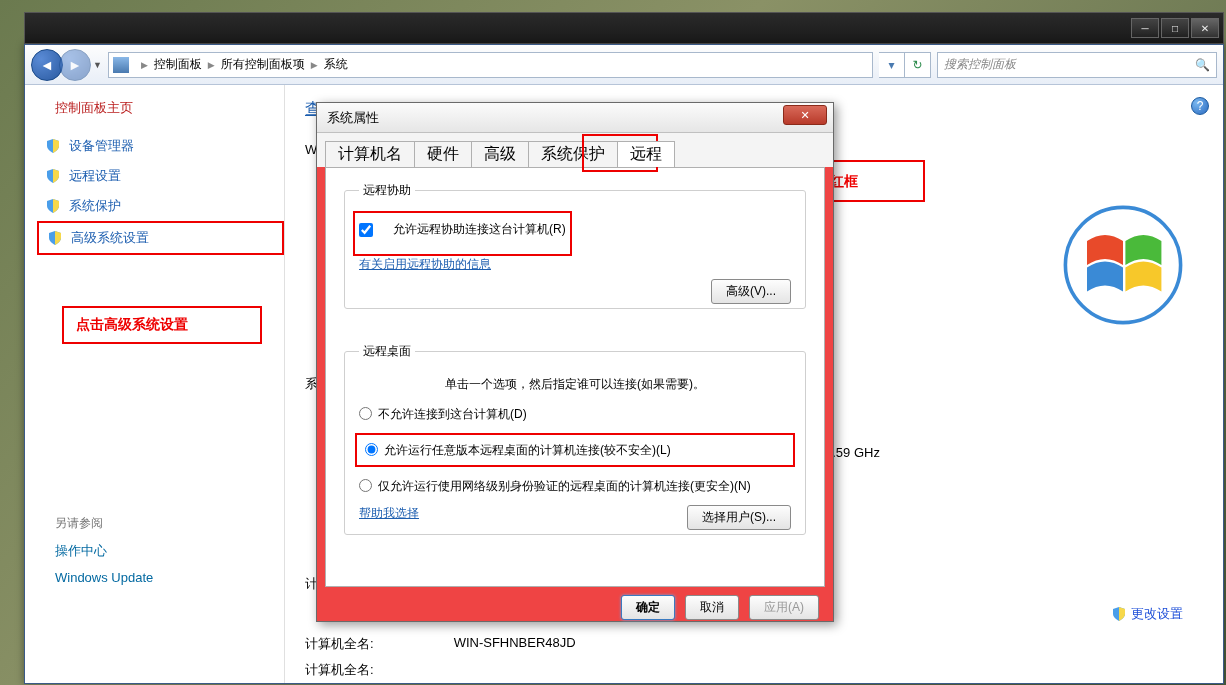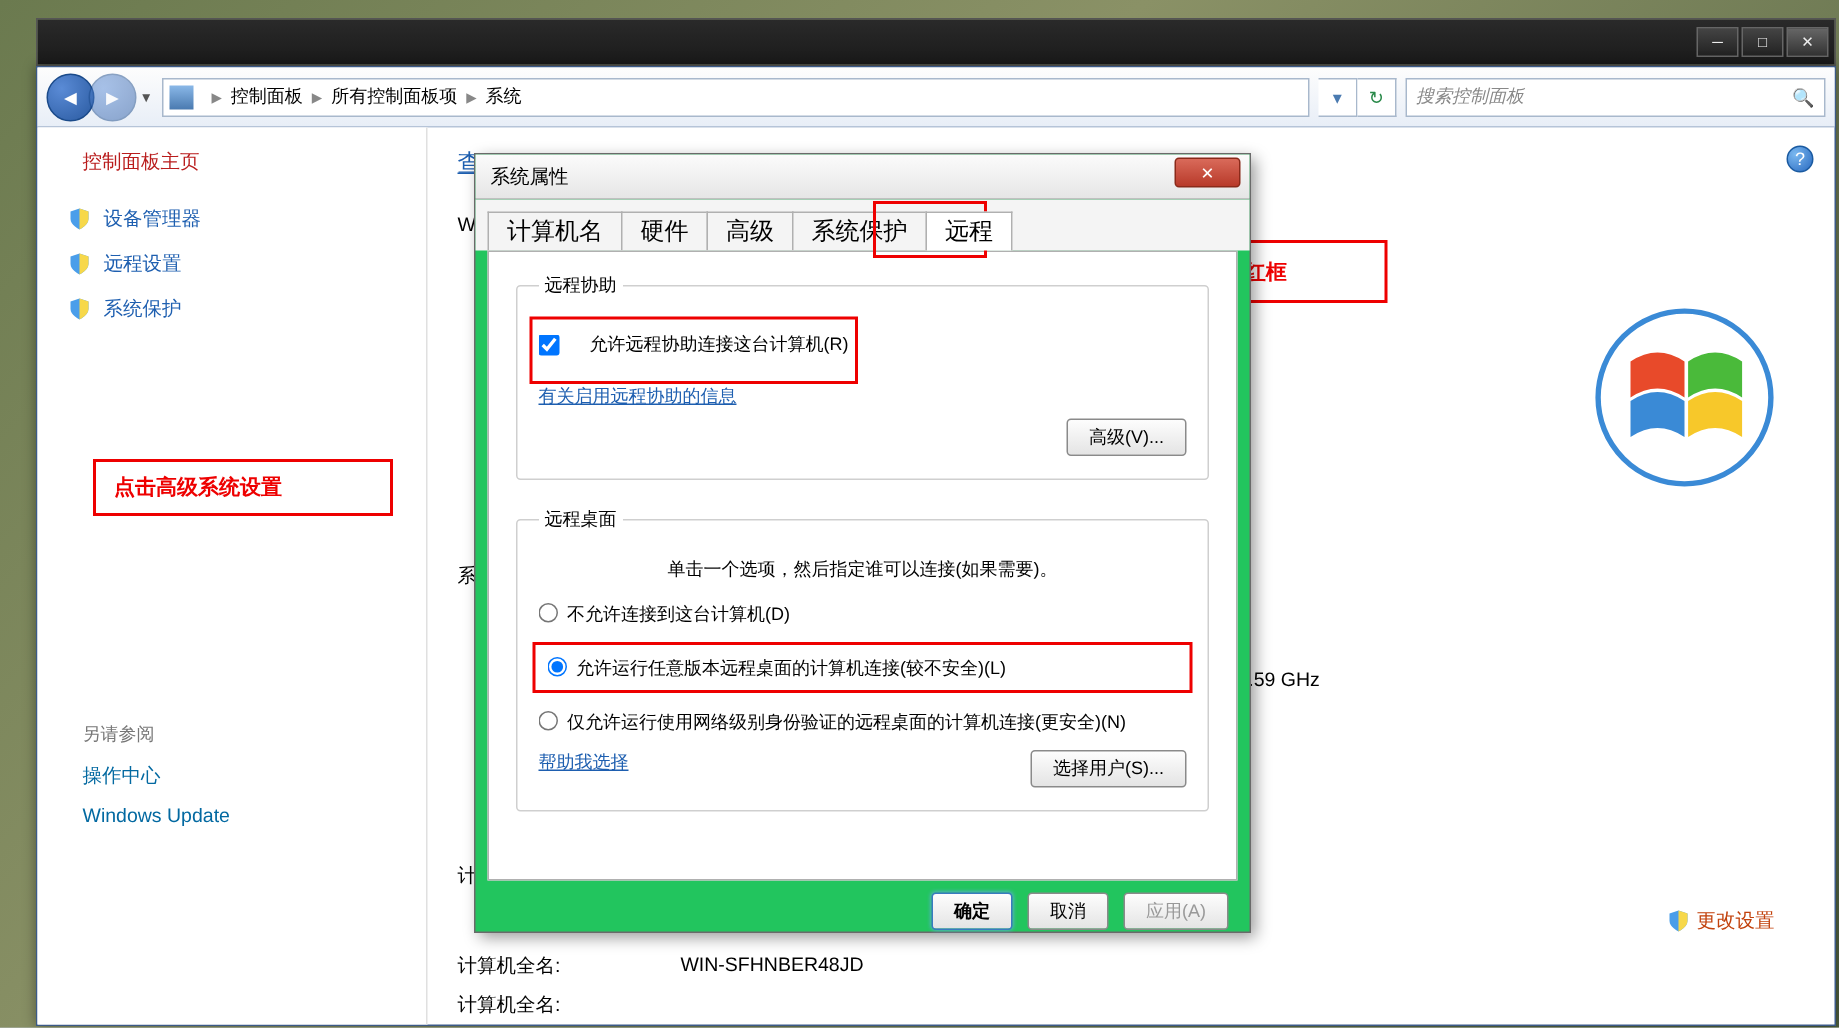"系统属性" .dialog { background: #22c55e -> #ef4444 }
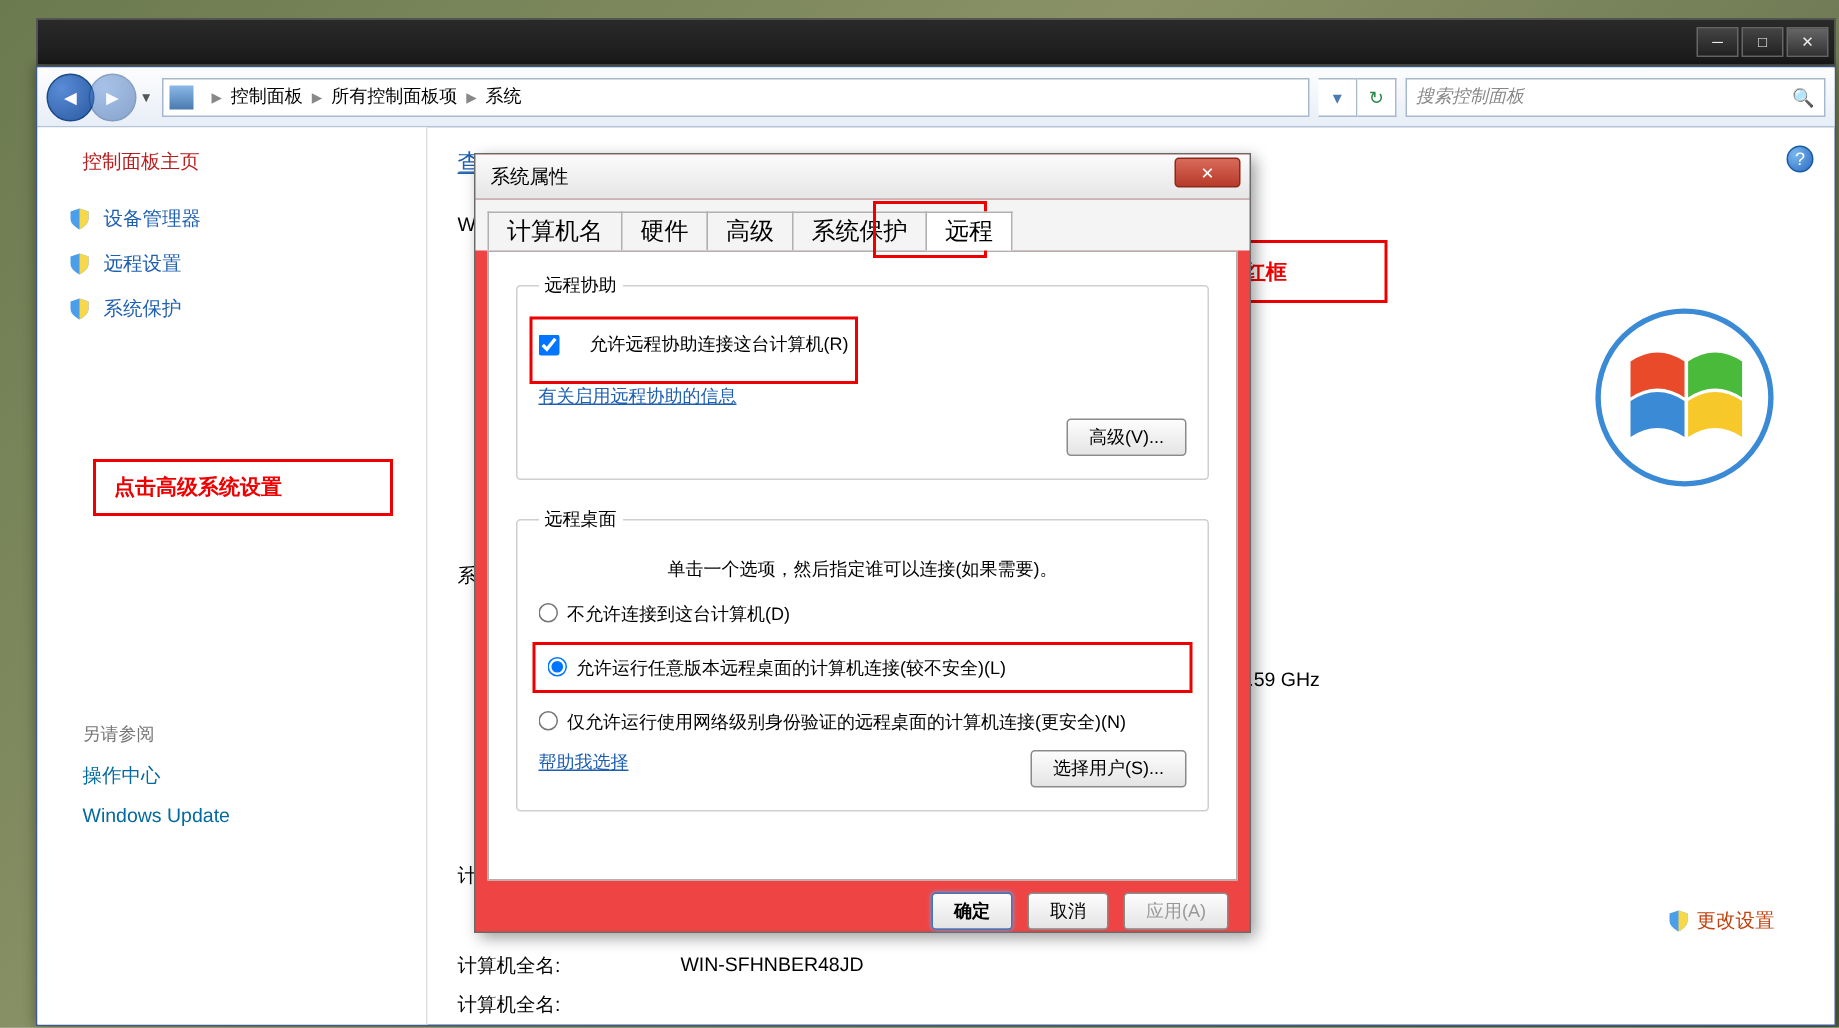"远程协助" fieldset.grp { margin-bottom: 18px -> 34px; padding: 12px 14px 15px 14px -> 12px 14px 4px 14px }
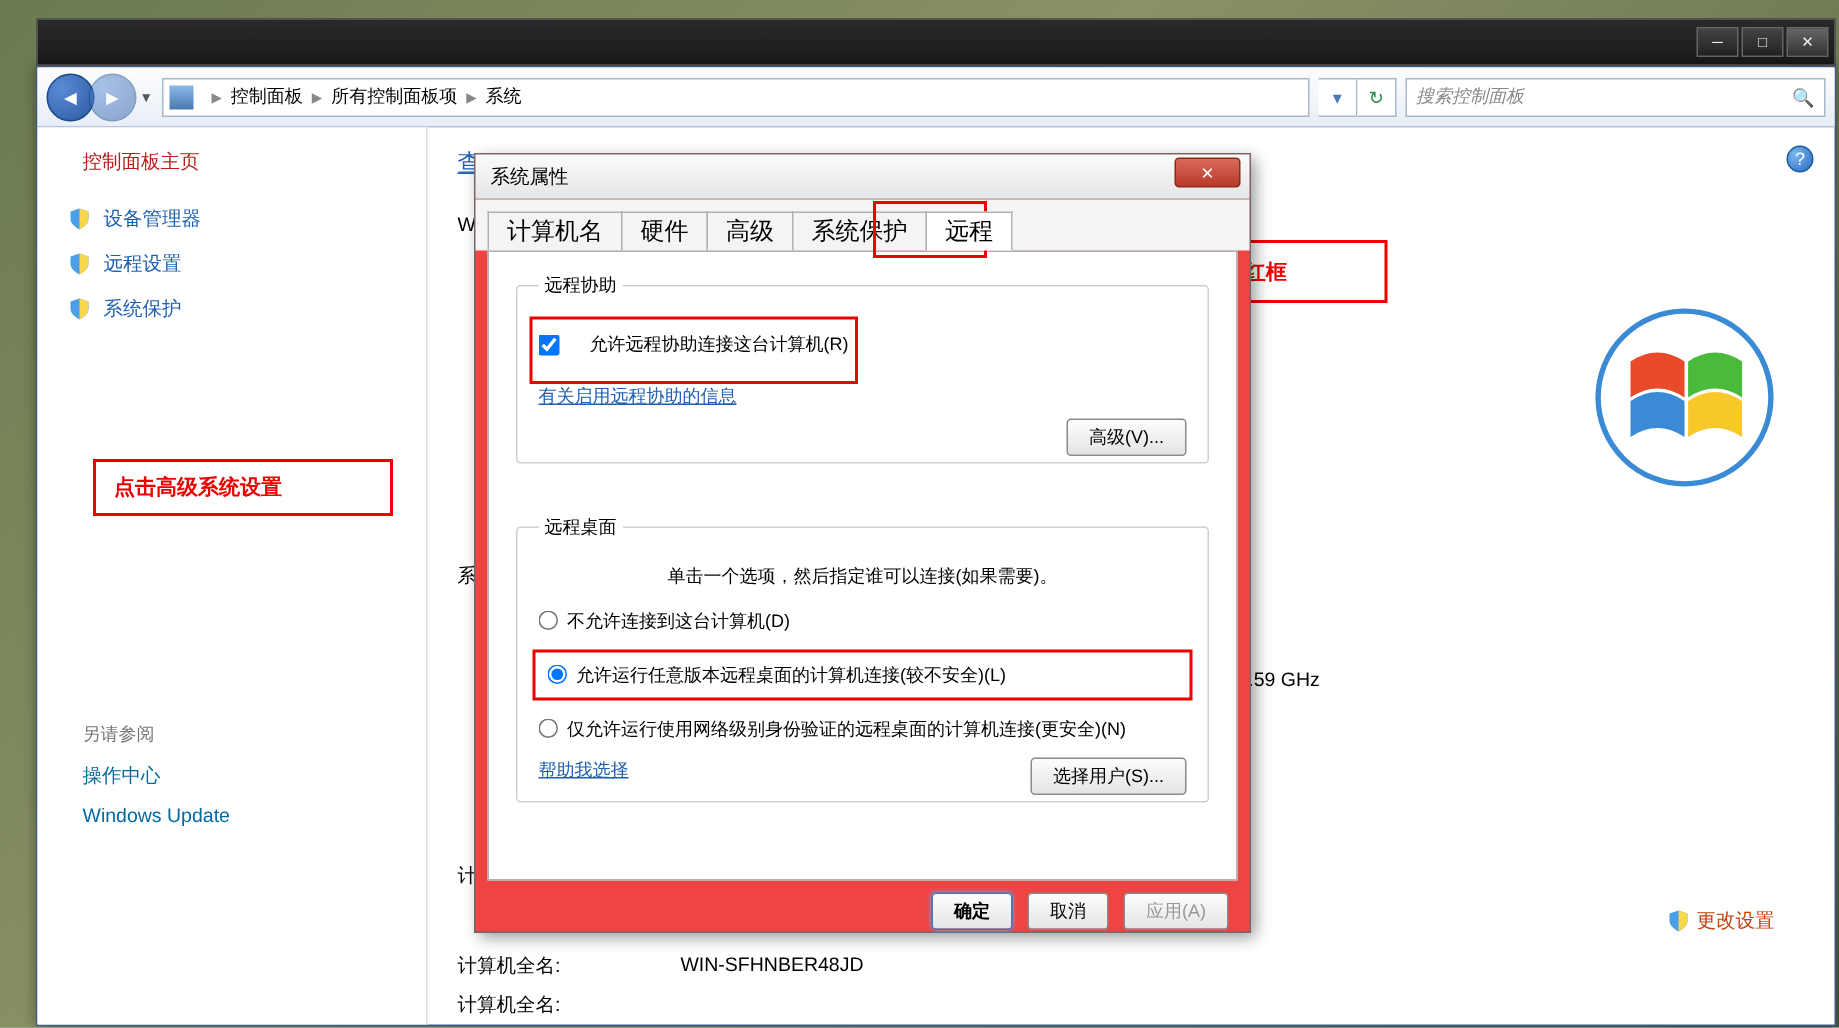"高级系统设置" div.side-item { html: none -> <div> <span><svg> <path></path> <path></path> </svg></span> <span>高级系统设置</span> </div> }
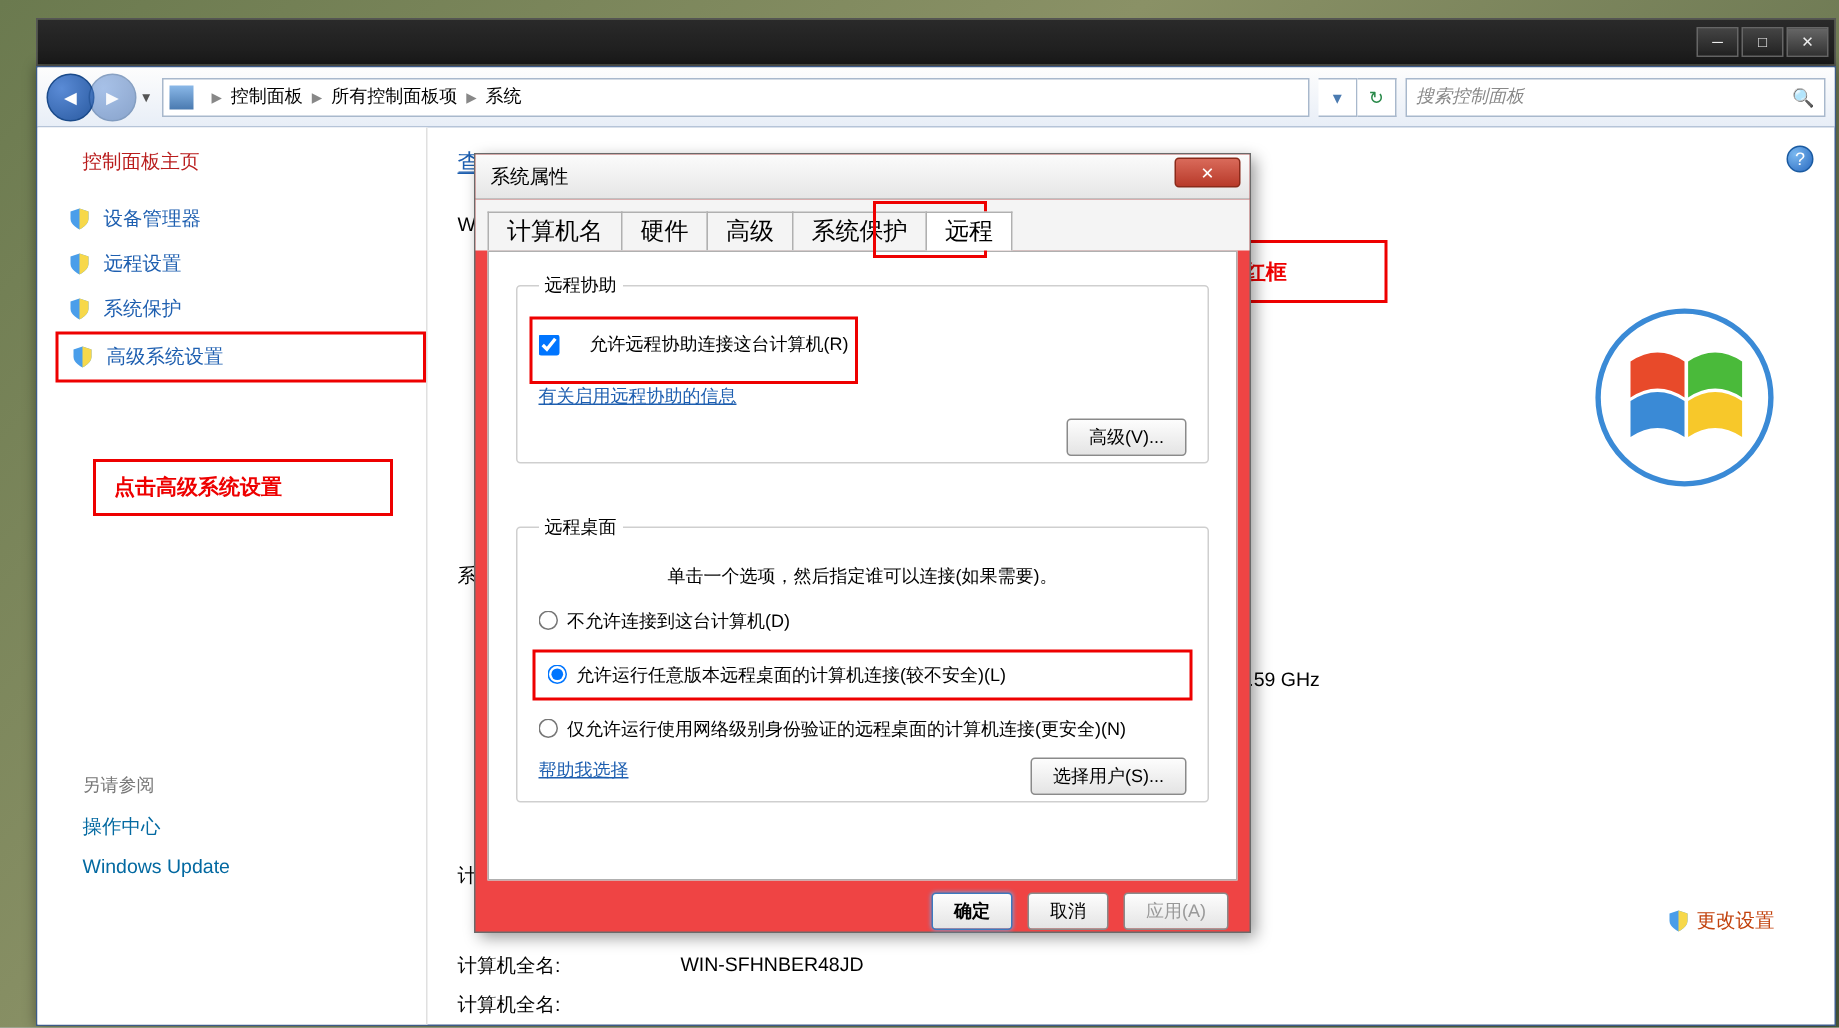"更改设置" .main .change-link { color: #c2410c -> #1d4ed8 }
